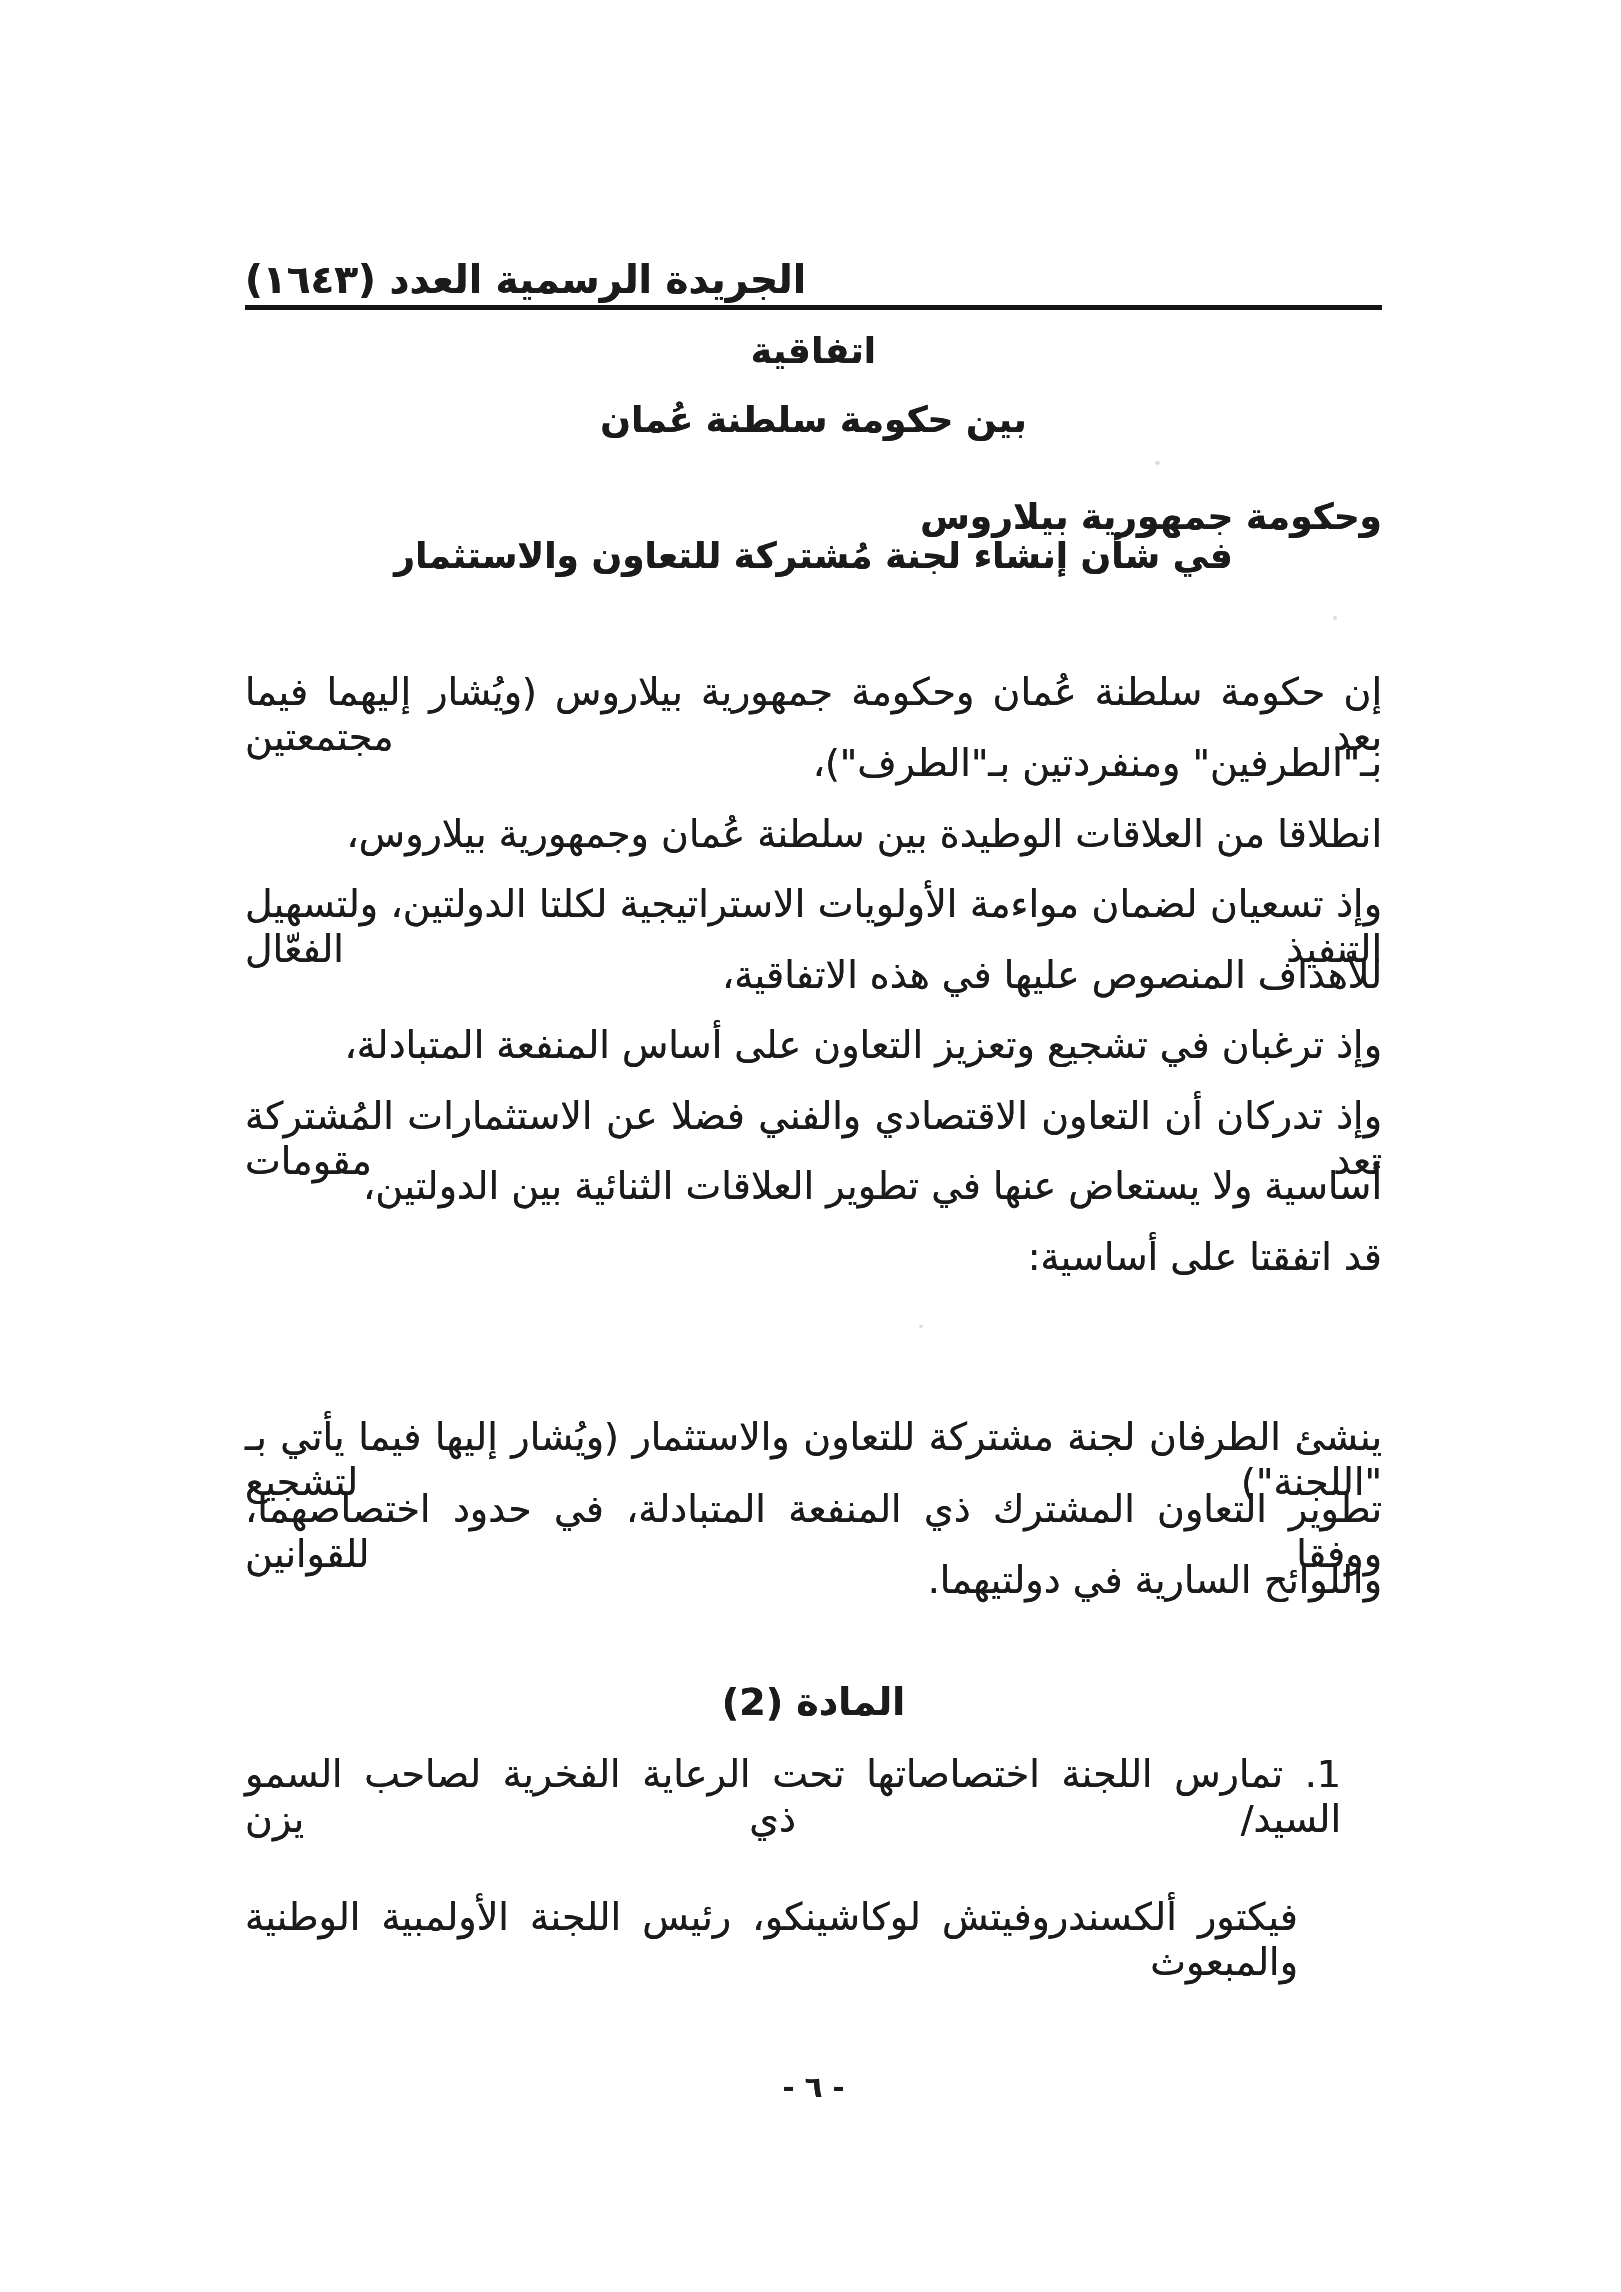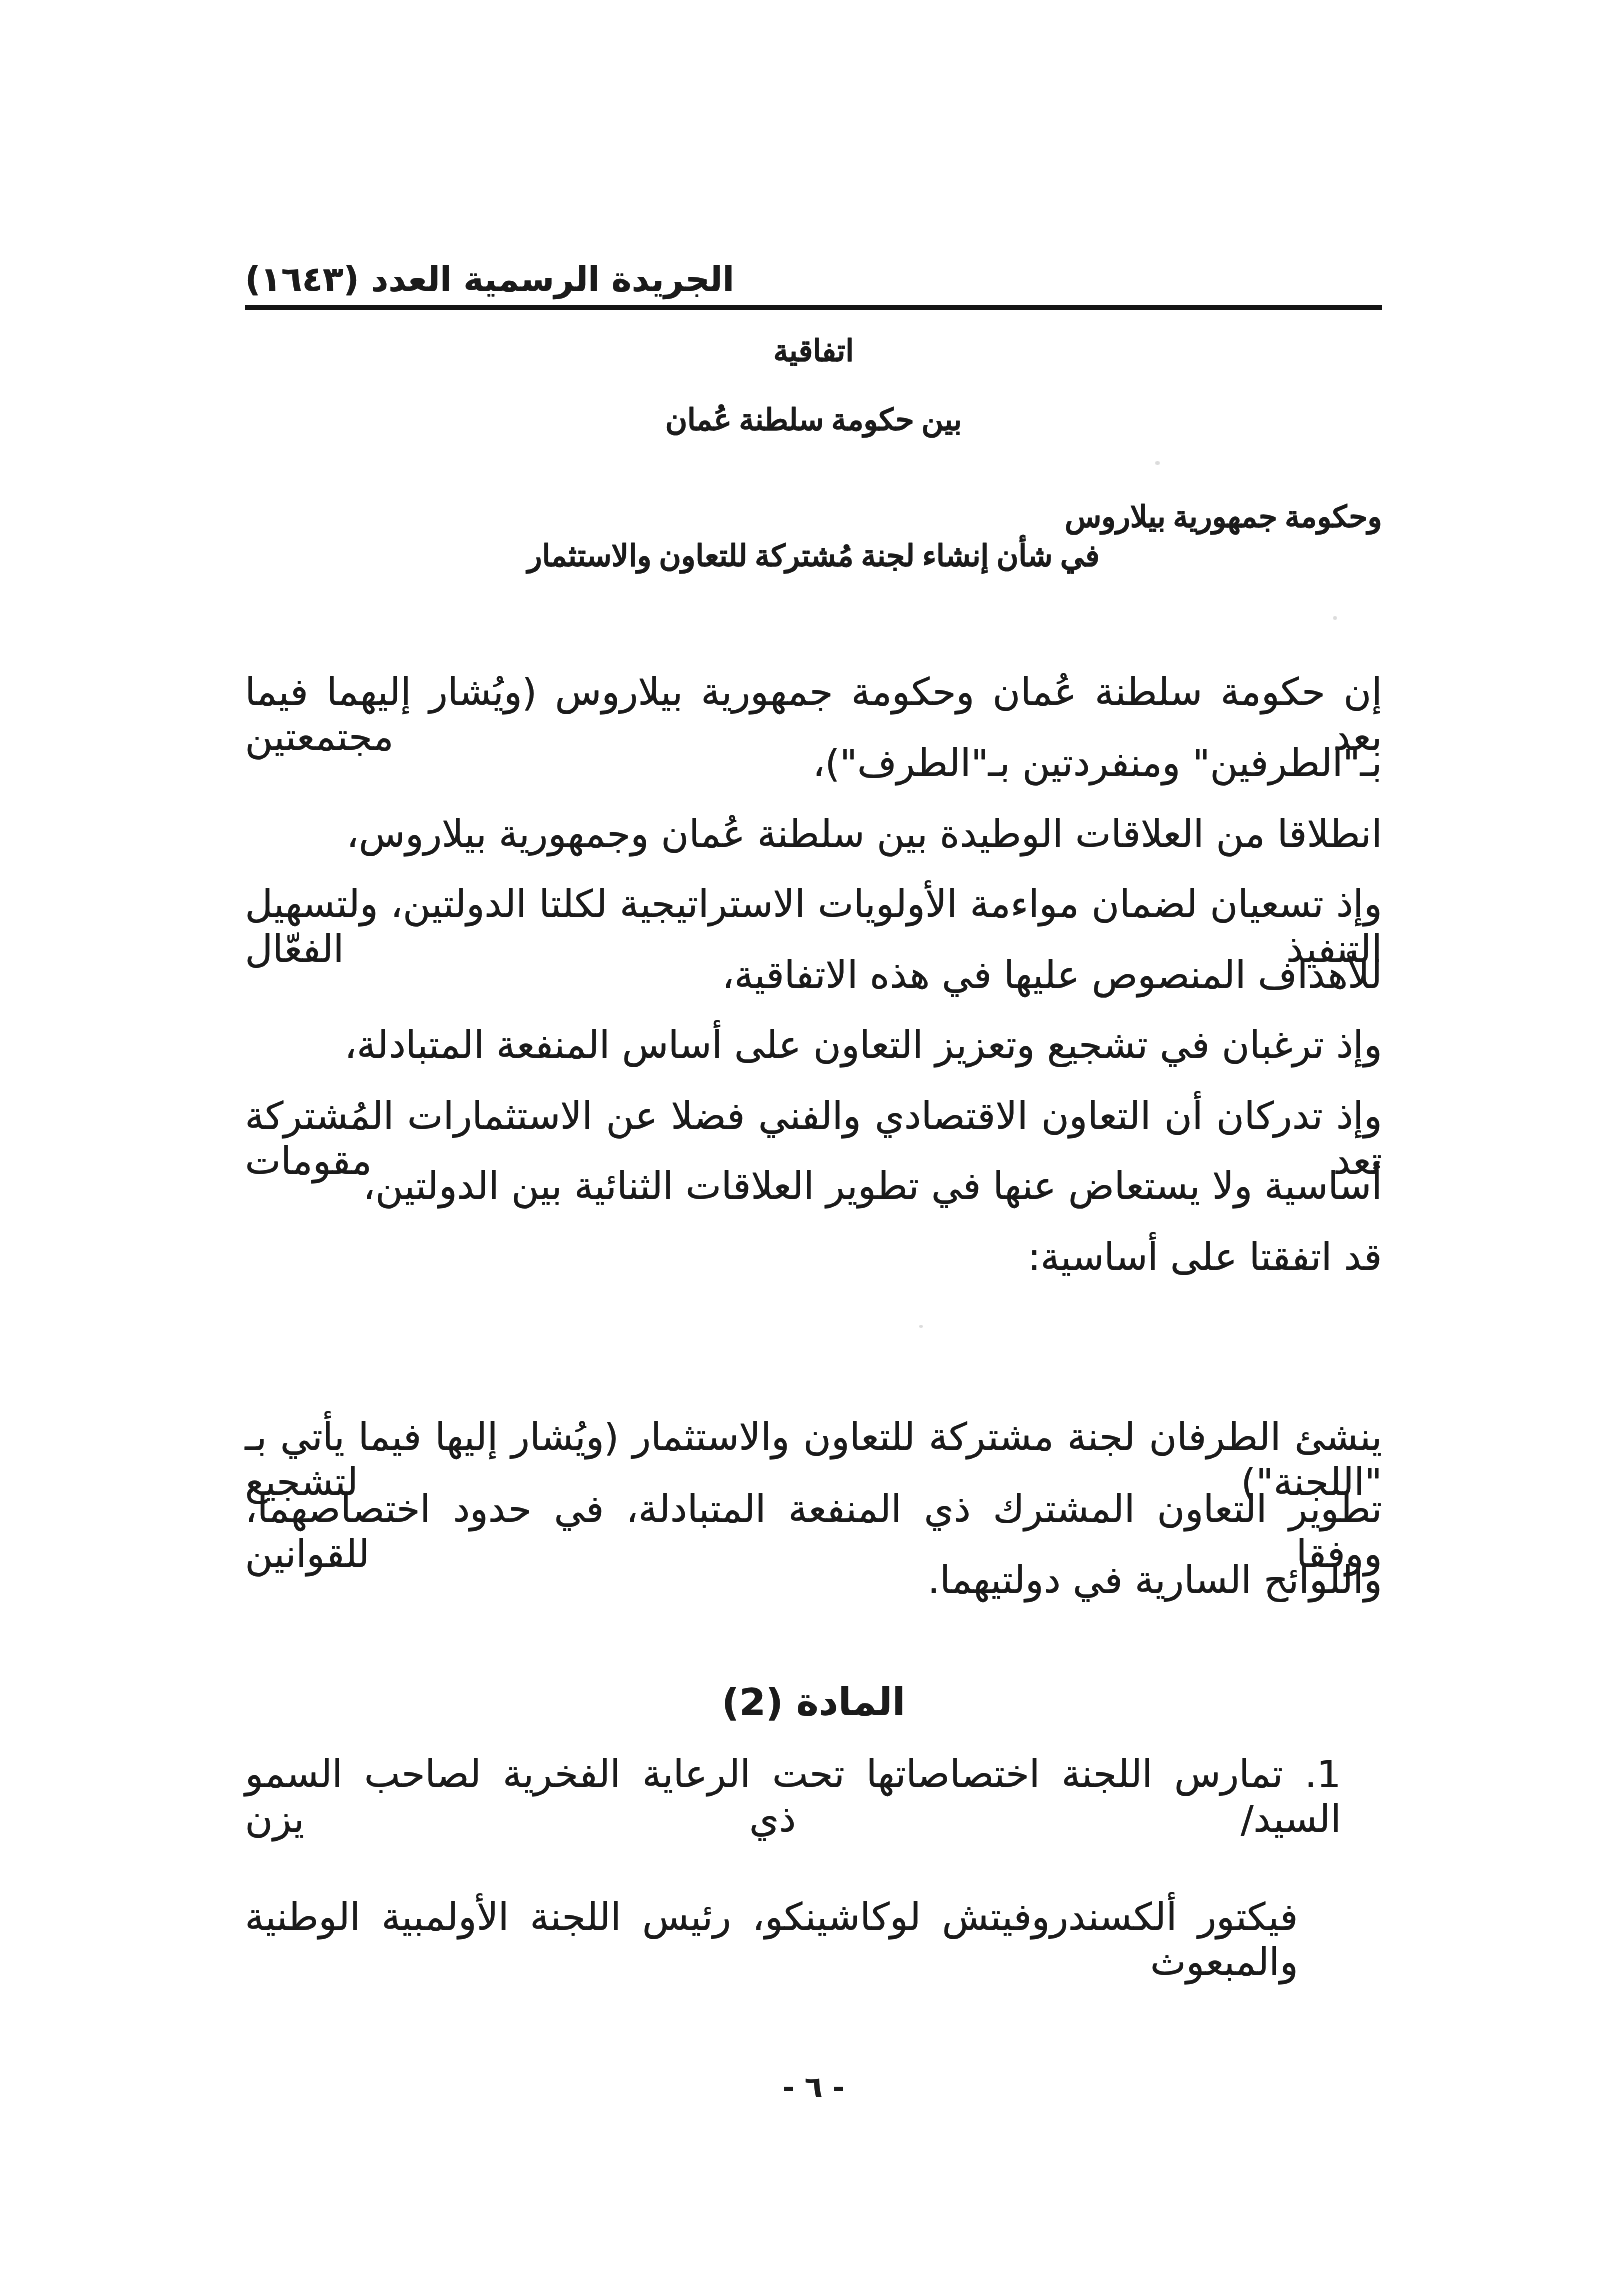"الجريدة الرسمية العدد (١٦٤٣)" .hdr { font-size: 34px -> 39px }
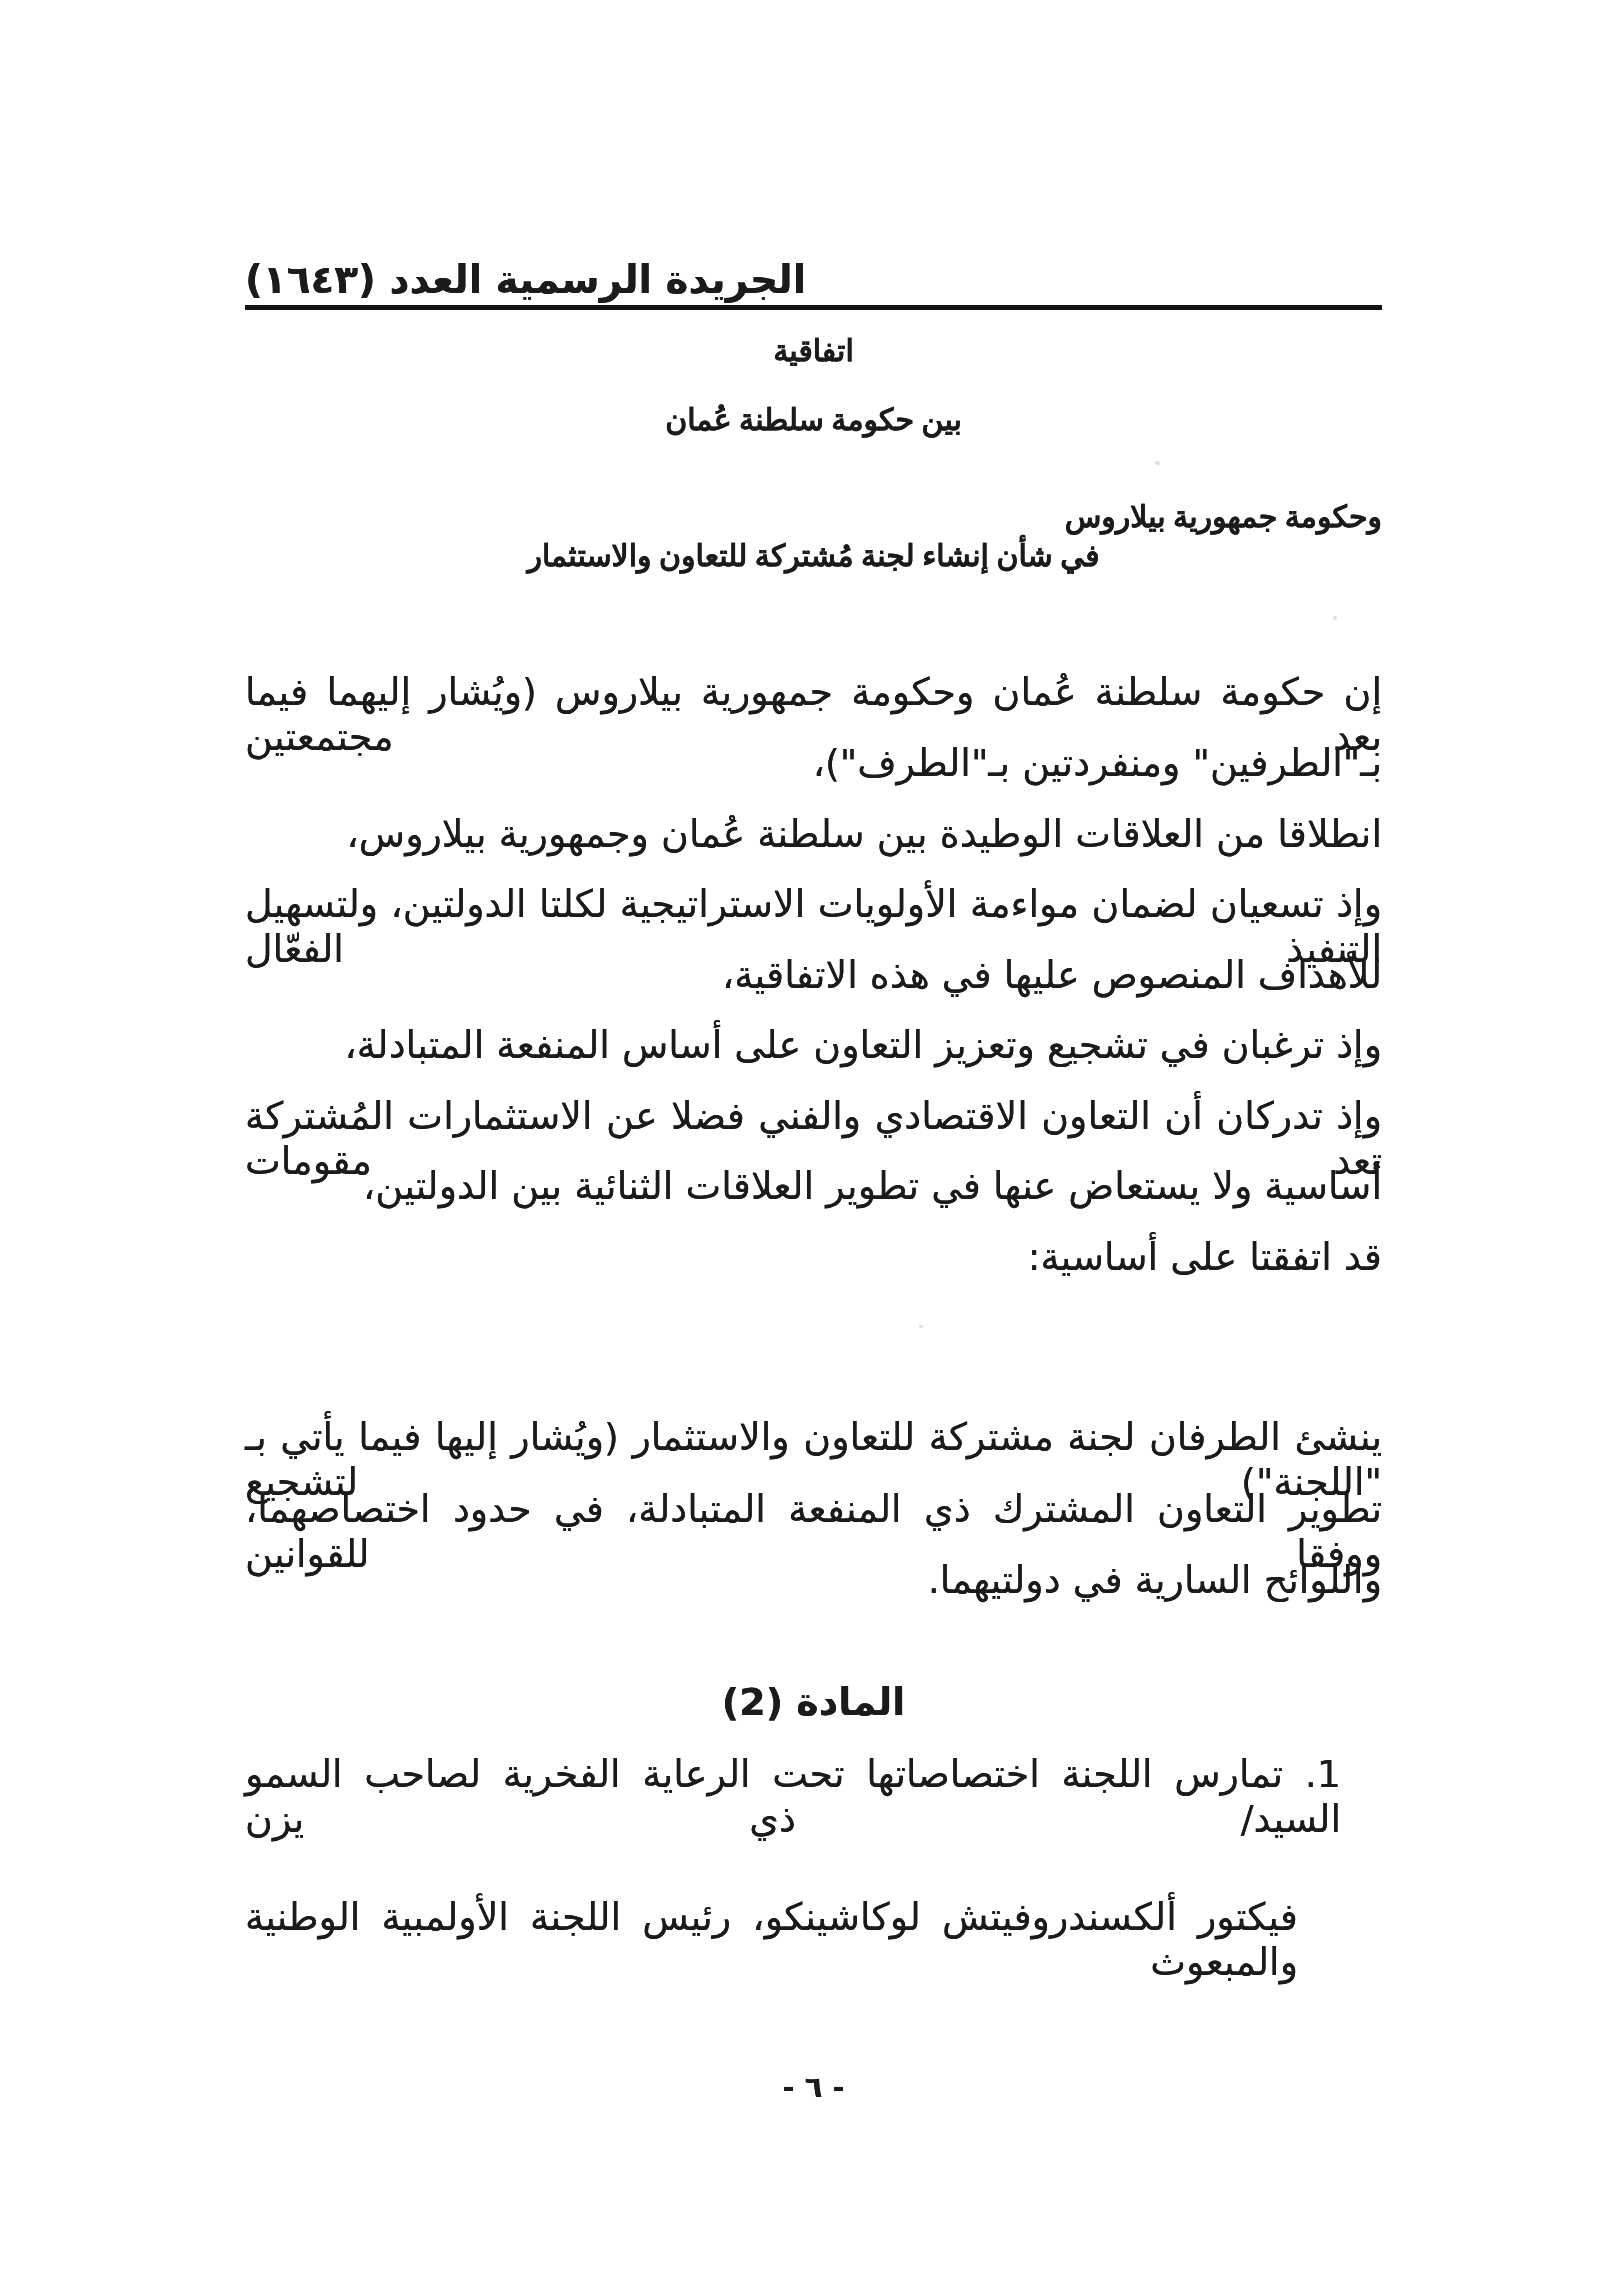"اتفاقية" .ttl { font-family: Liberation Serif, serif -> none; font-size: 30px -> 36px }
